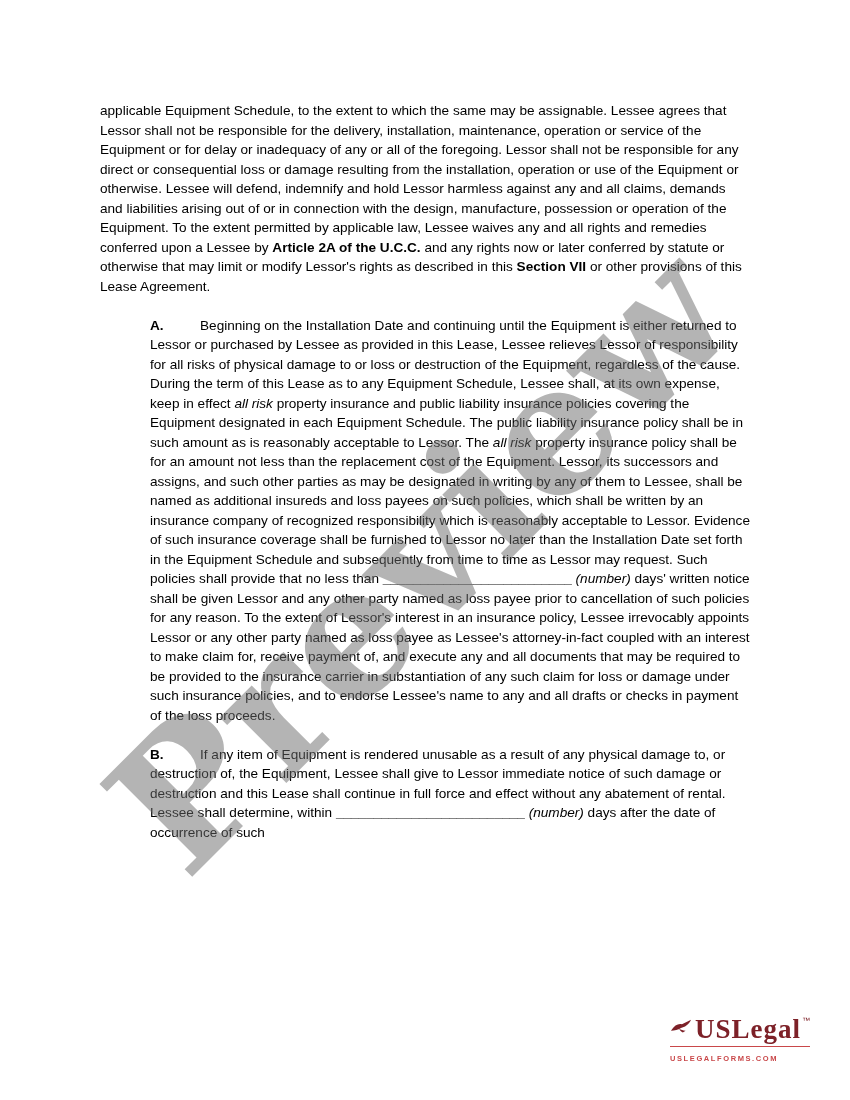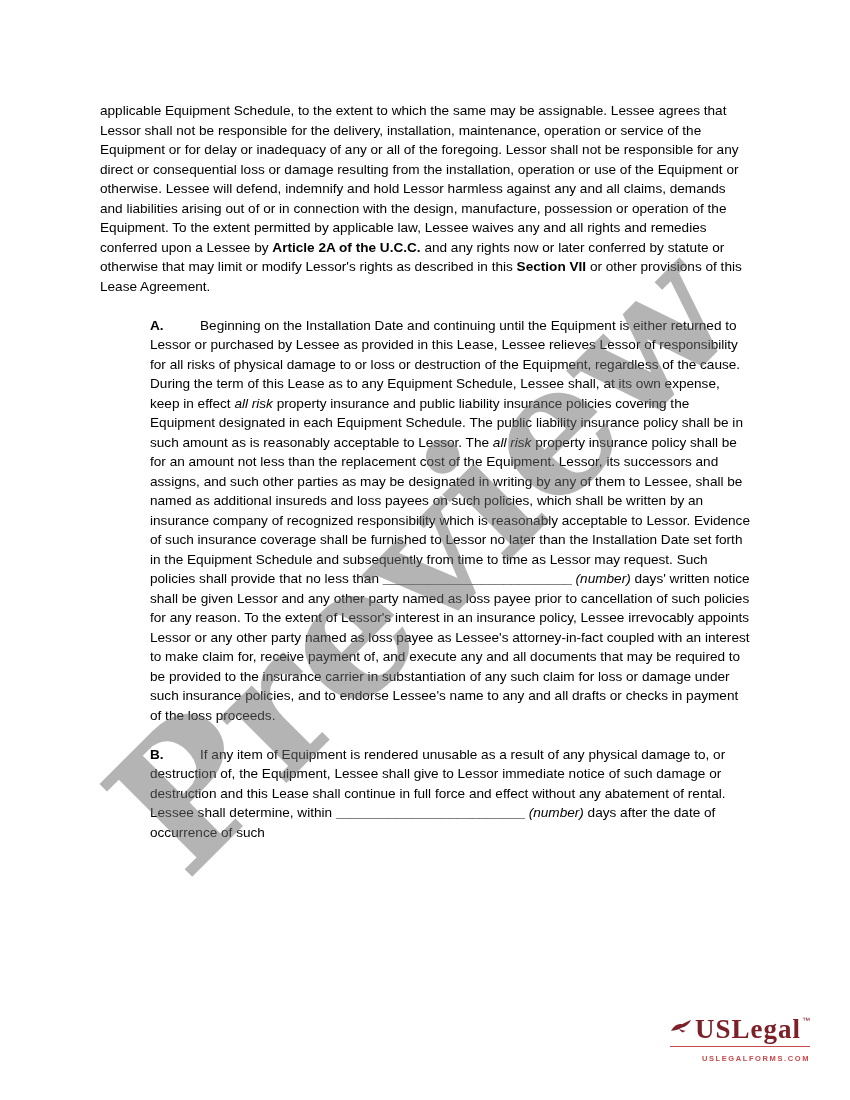"USLegal" .logo { text-align: right -> left }
